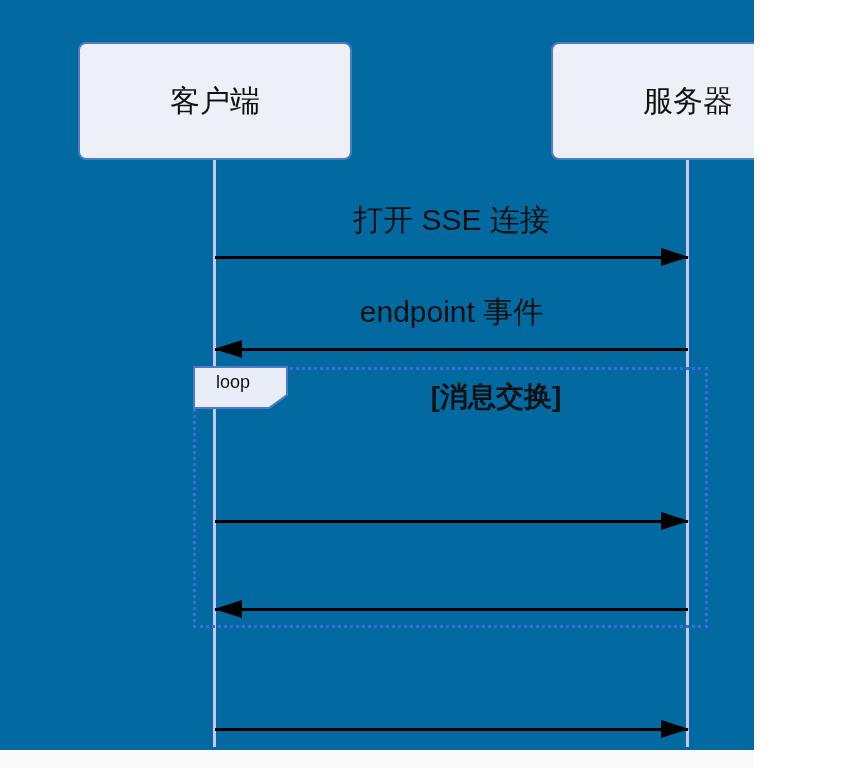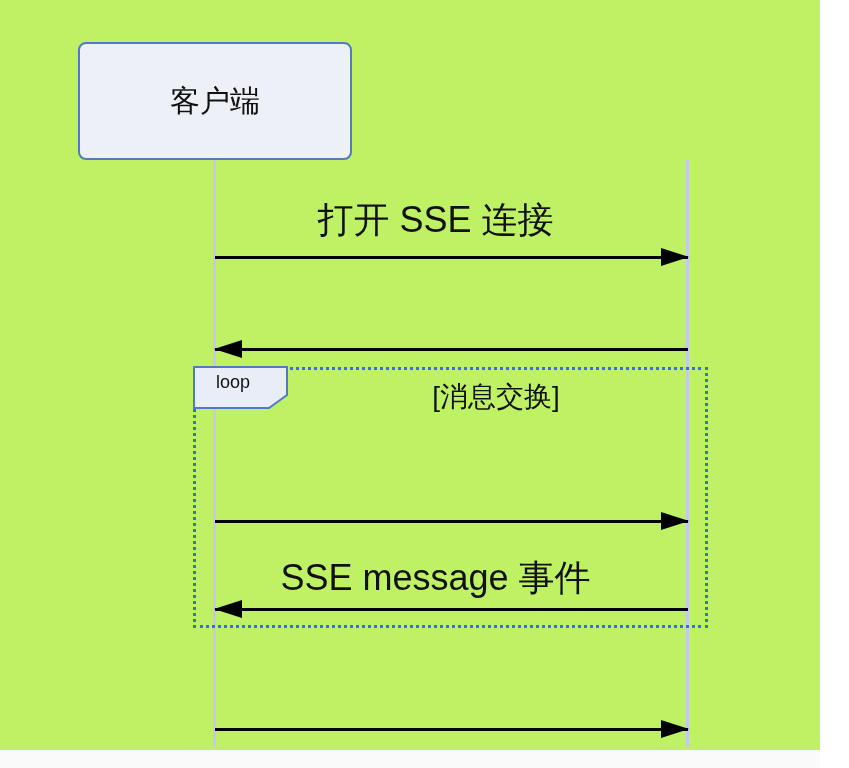"客户端" .canvas { background: #bef264 -> #0369a1; width: 820px -> 754px }
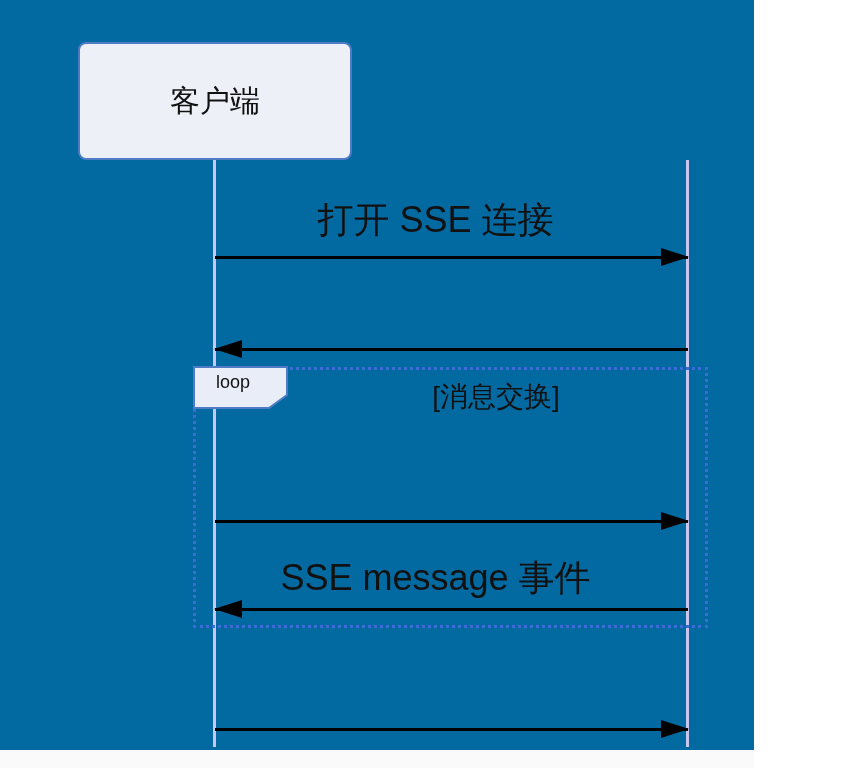"服务器" div.actor-box { html: none -> <div> <span>服务器</span> </div> }
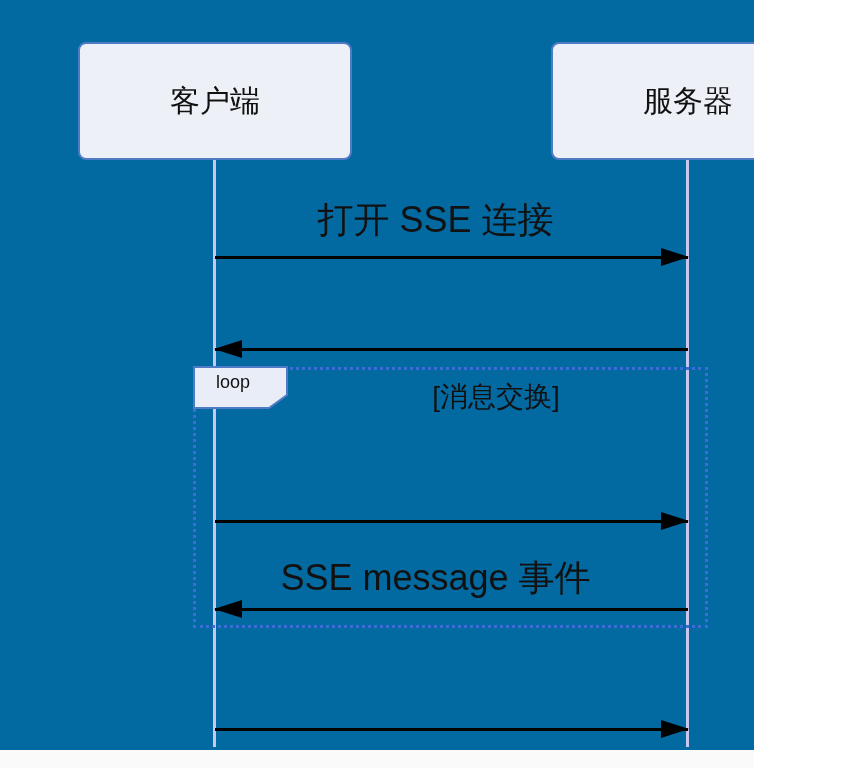"打开 SSE 连接" .msg-label { font-size: 36px -> 30px; left: 199px -> 215px }
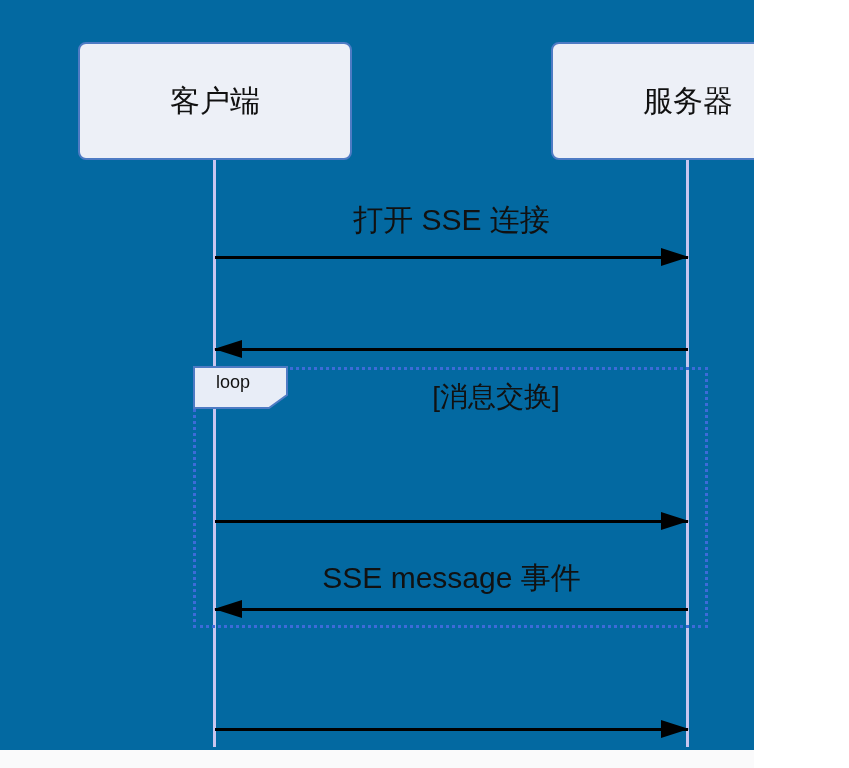"endpoint 事件" div.msg-label { html: none -> <div>endpoint 事件</div> }
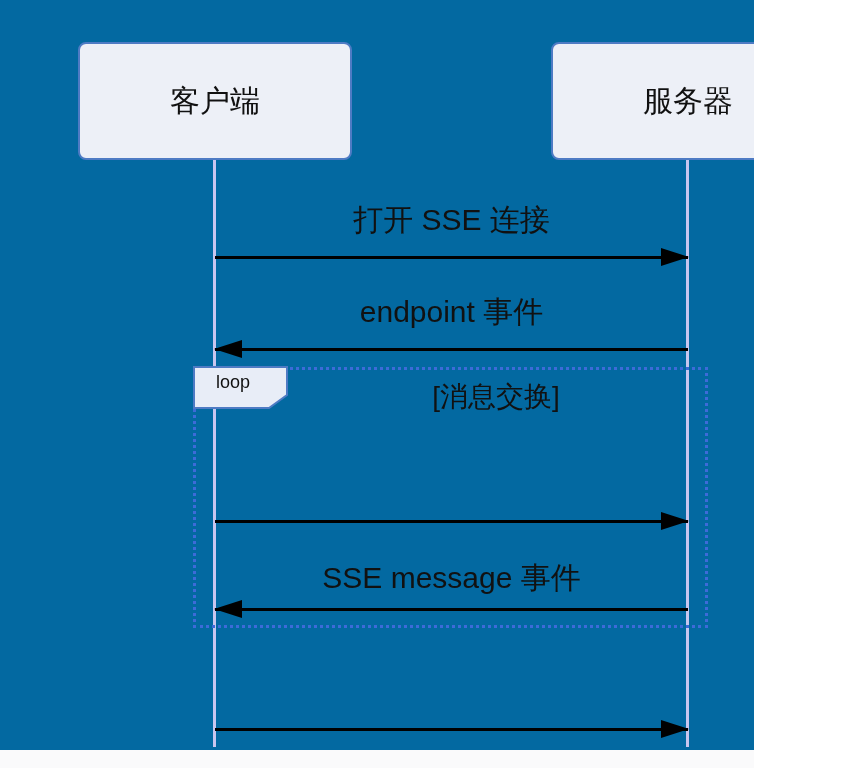"[消息交换]" .loop-title { font-weight: 400 -> 700 }
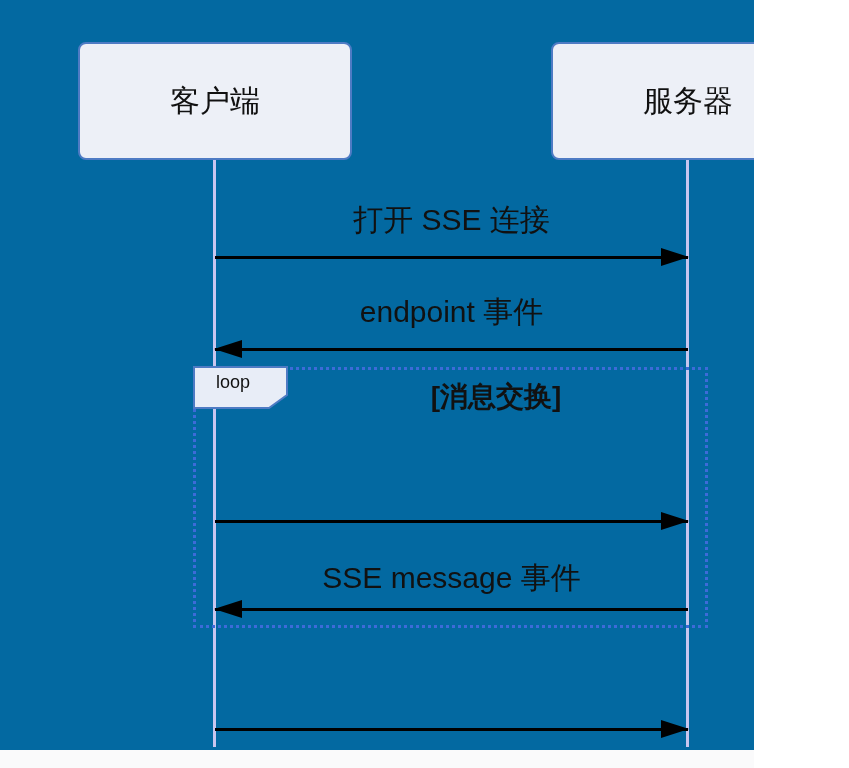"SSE message 事件" div.msg-label { html: <div>SSE message 事件</div> -> none }
